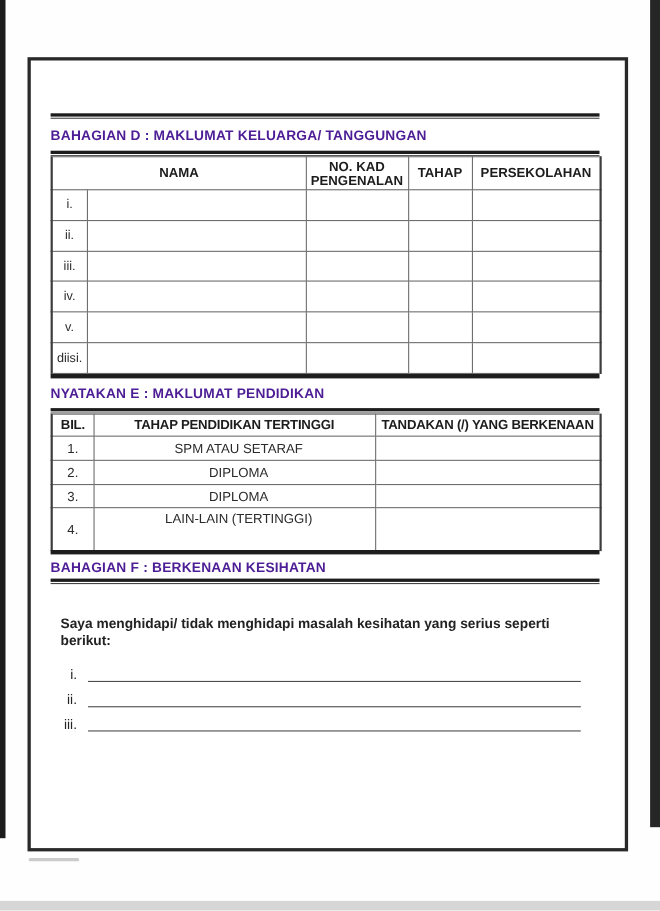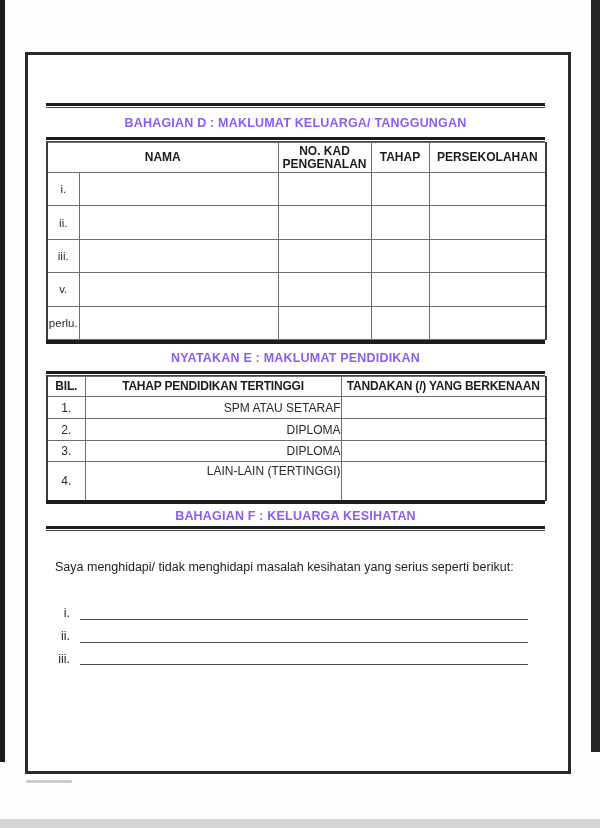"BAHAGIAN D : MAKLUMAT KELUARGA/" .sec-heading { color: #8b5cf6 -> #4c1d95; text-align: center -> none }
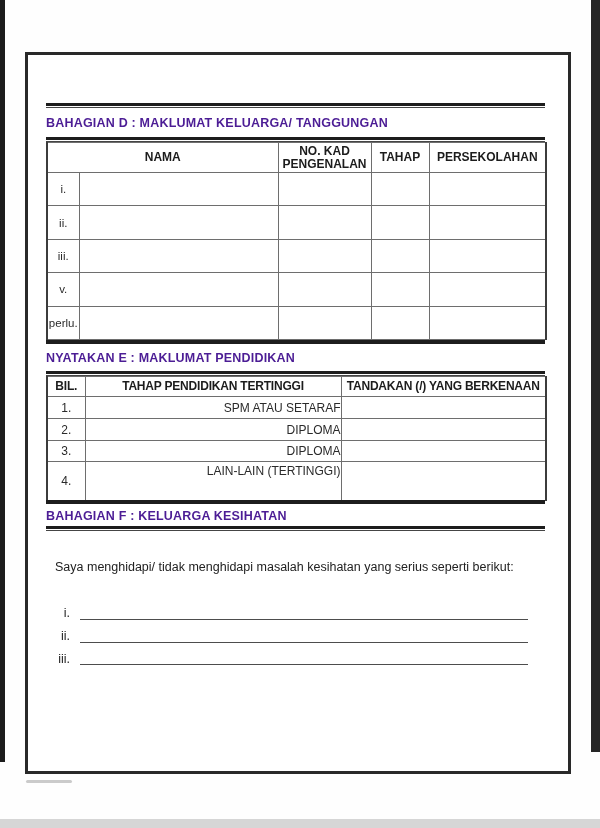"iv." tr { html: none -> <tr> <td>iv.</td> <td></td> <td></td> <td></td> <td></td> </tr> }
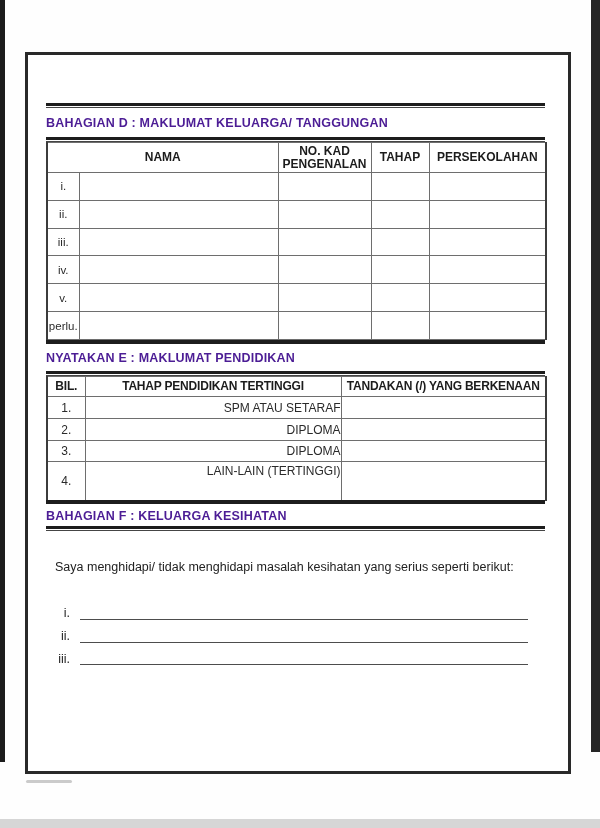"perlu." td.num { text: perlu -> diisi }
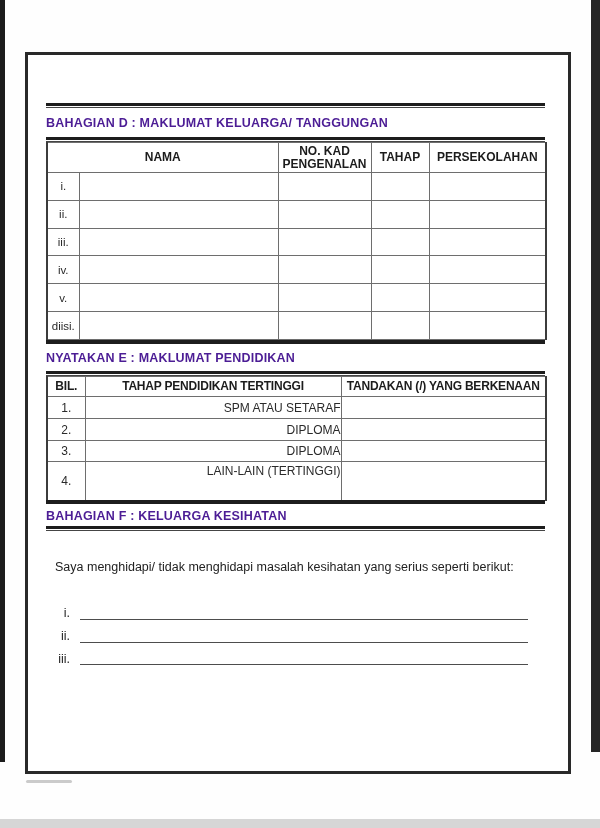"SPM ATAU SETARAF" #table-e td.tahap { text-align: right -> center }
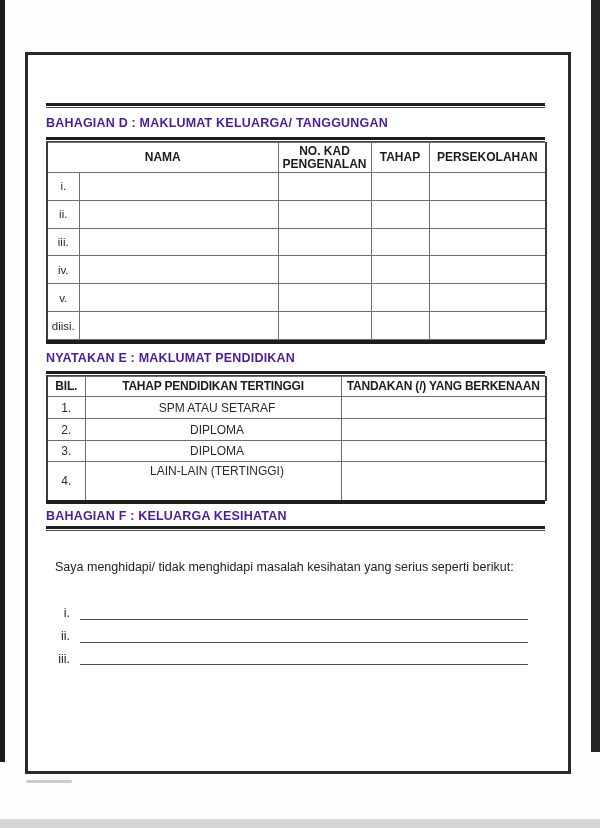"BAHAGIAN F : KELUARGA KESIHATAN" div.sec-heading { text: KELUARGA -> BERKENAAN }
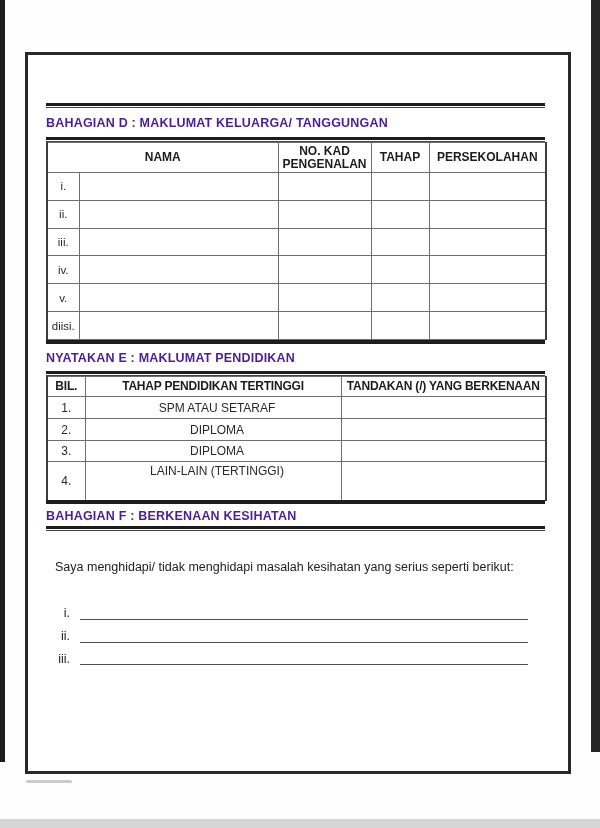"Saya menghidapi/ tidak menghidapi" .para { font-weight: none -> bold }
